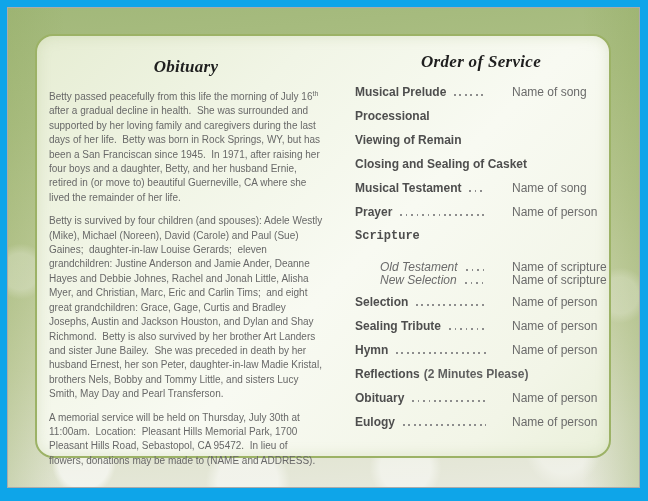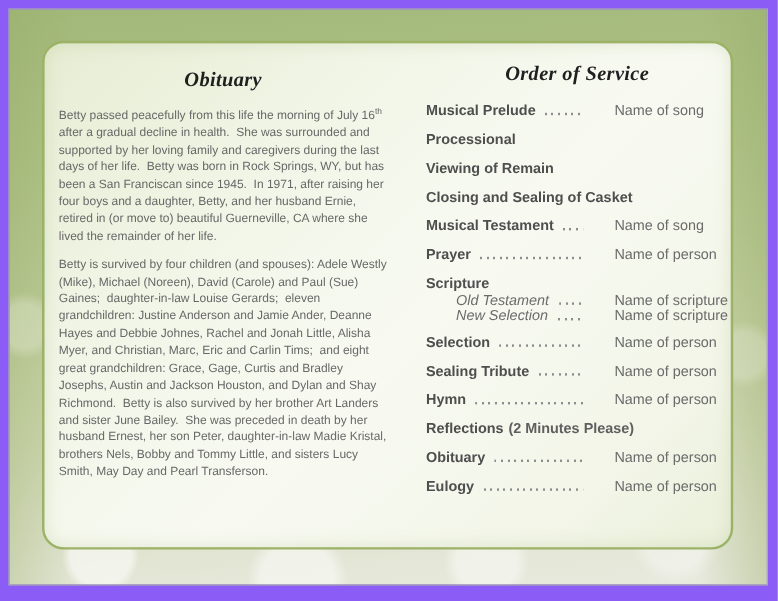"Obituary" .scan-page { background: #8b5cf6 -> #0ea5e9 }
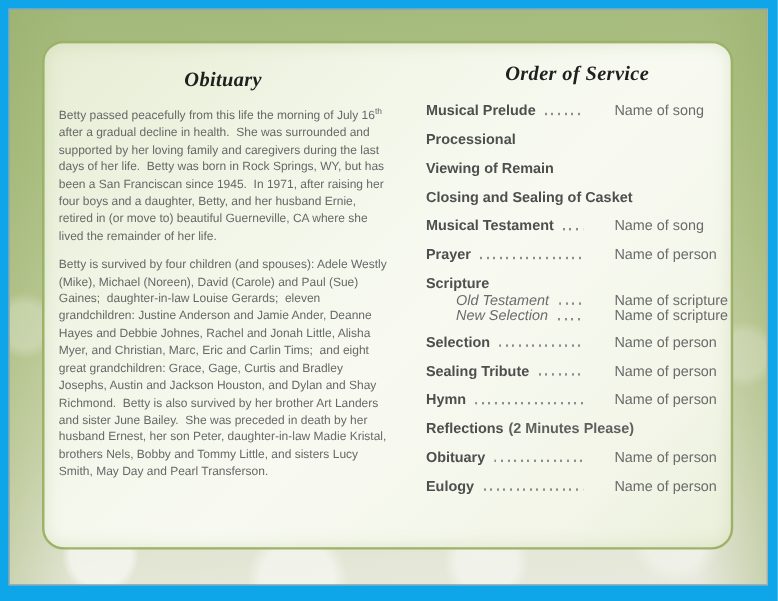"Scripture" .row.tight { font-family: none -> Liberation Mono, monospace; margin-bottom: 1px -> 18px }
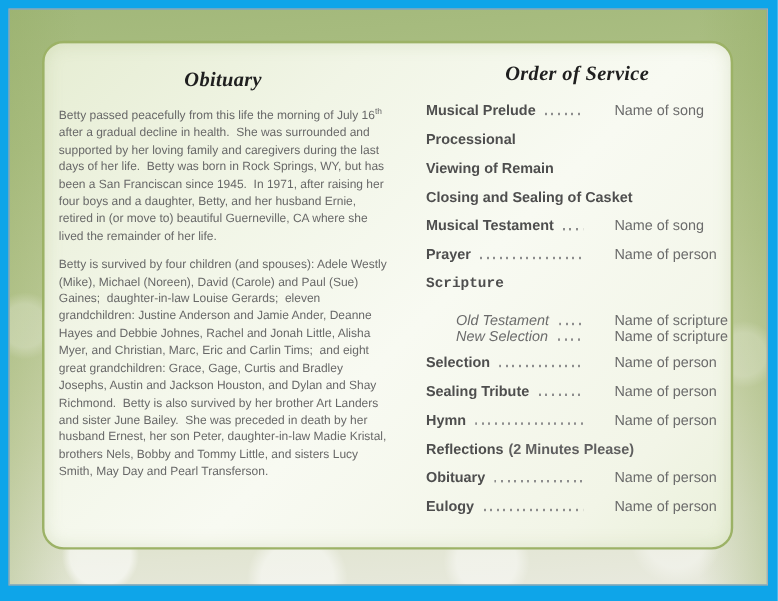"A memorial service will be" p.para { html: none -> <p>A memorial service will be held on Thursday, July 30th at 11:00am. Location: Pleasant Hills Memorial Park, 1700 Pleasant Hills Road, Sebastopol, CA 95472. In lieu of flowers, donations may be made to (NAME and ADDRESS).</p> }
